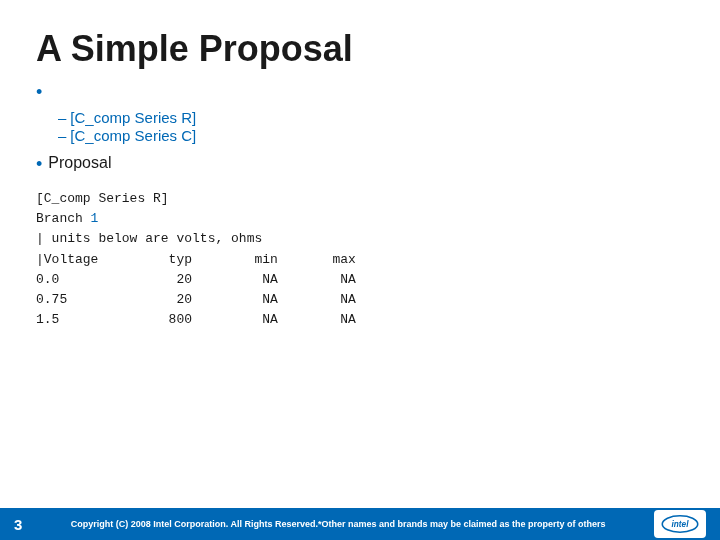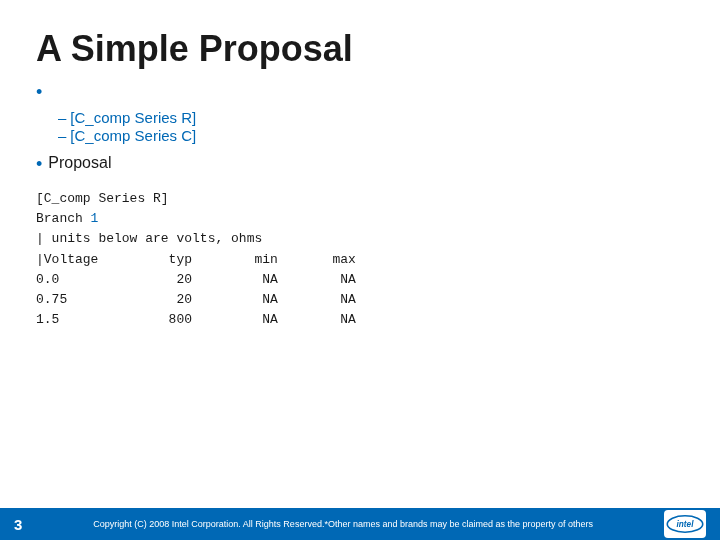"Copyright (C) 2008 Intel Corporation." .copyright-text { font-weight: none -> bold }
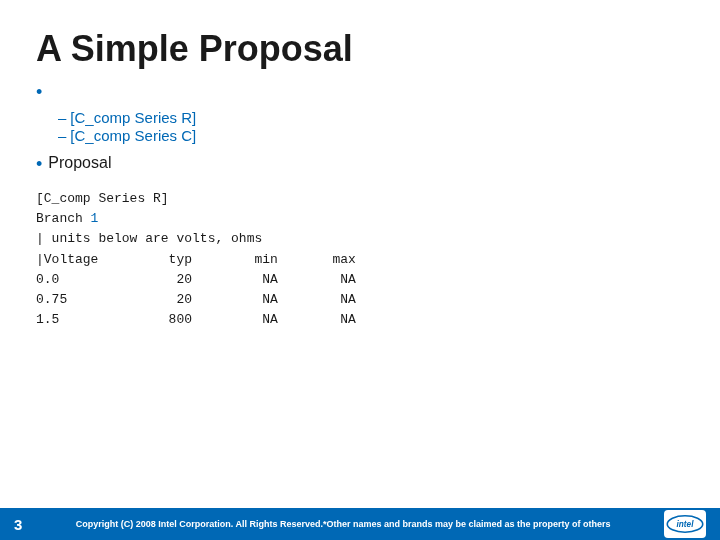"intel" .intel-logo { width: 42px -> 52px }
